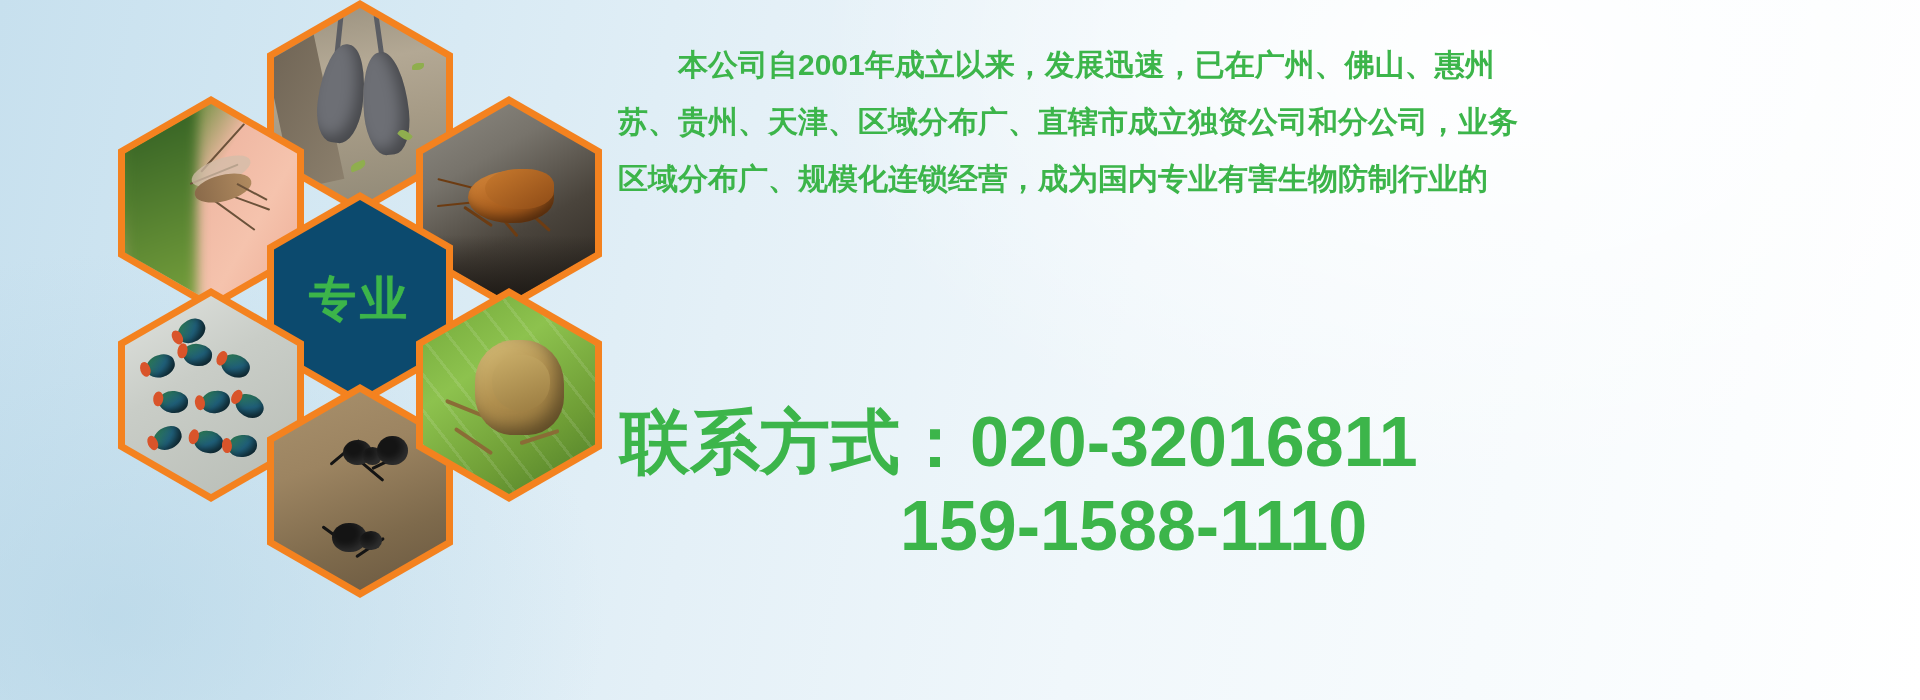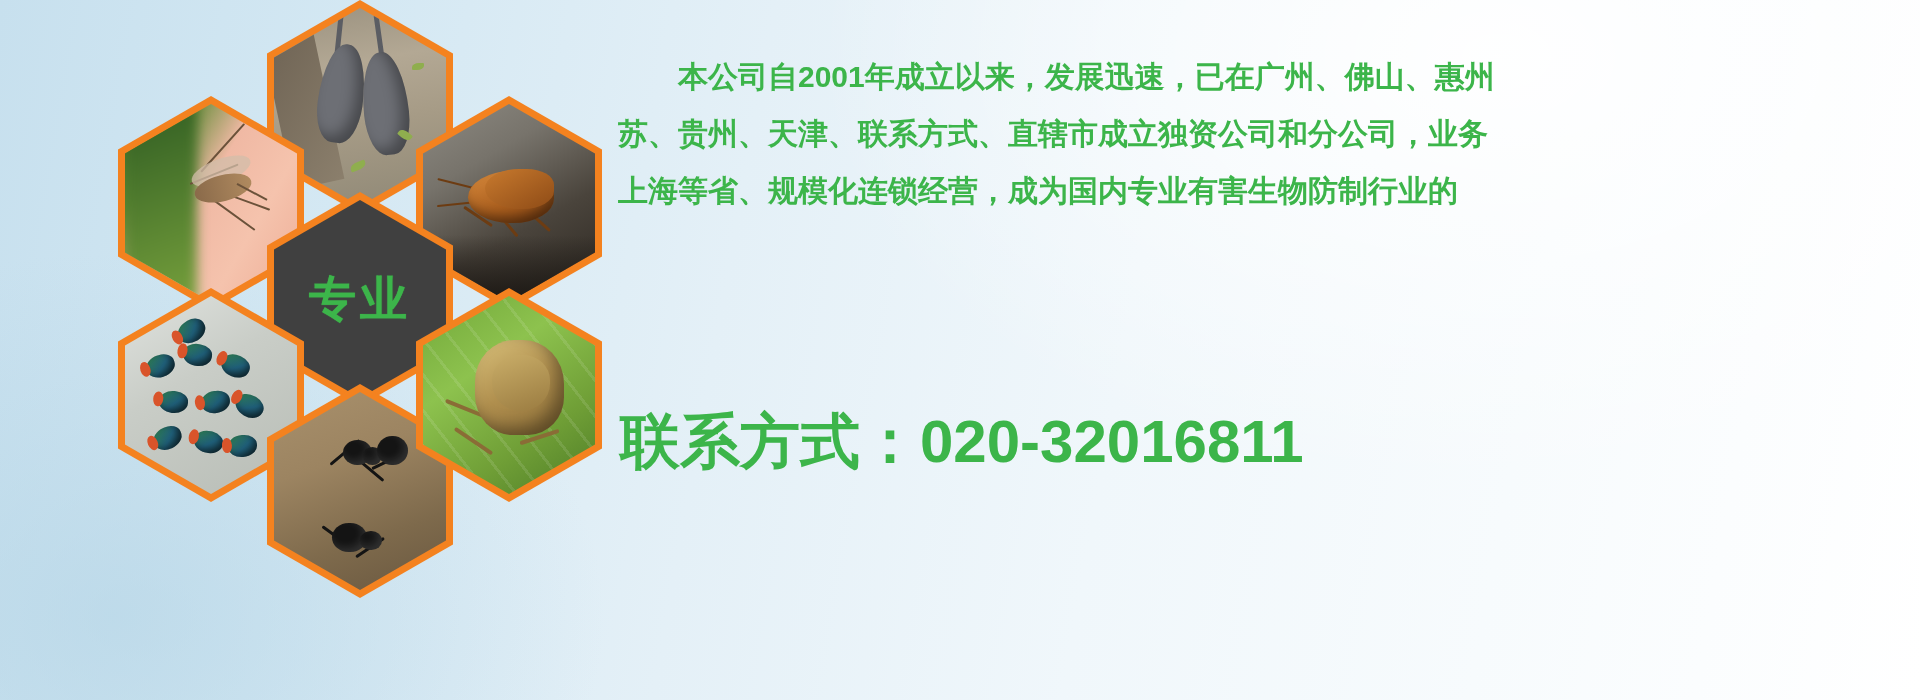"本公司自2001年成立以来，发展迅速，已在广州、佛山、惠州" .copy { top: 48px -> 36px }
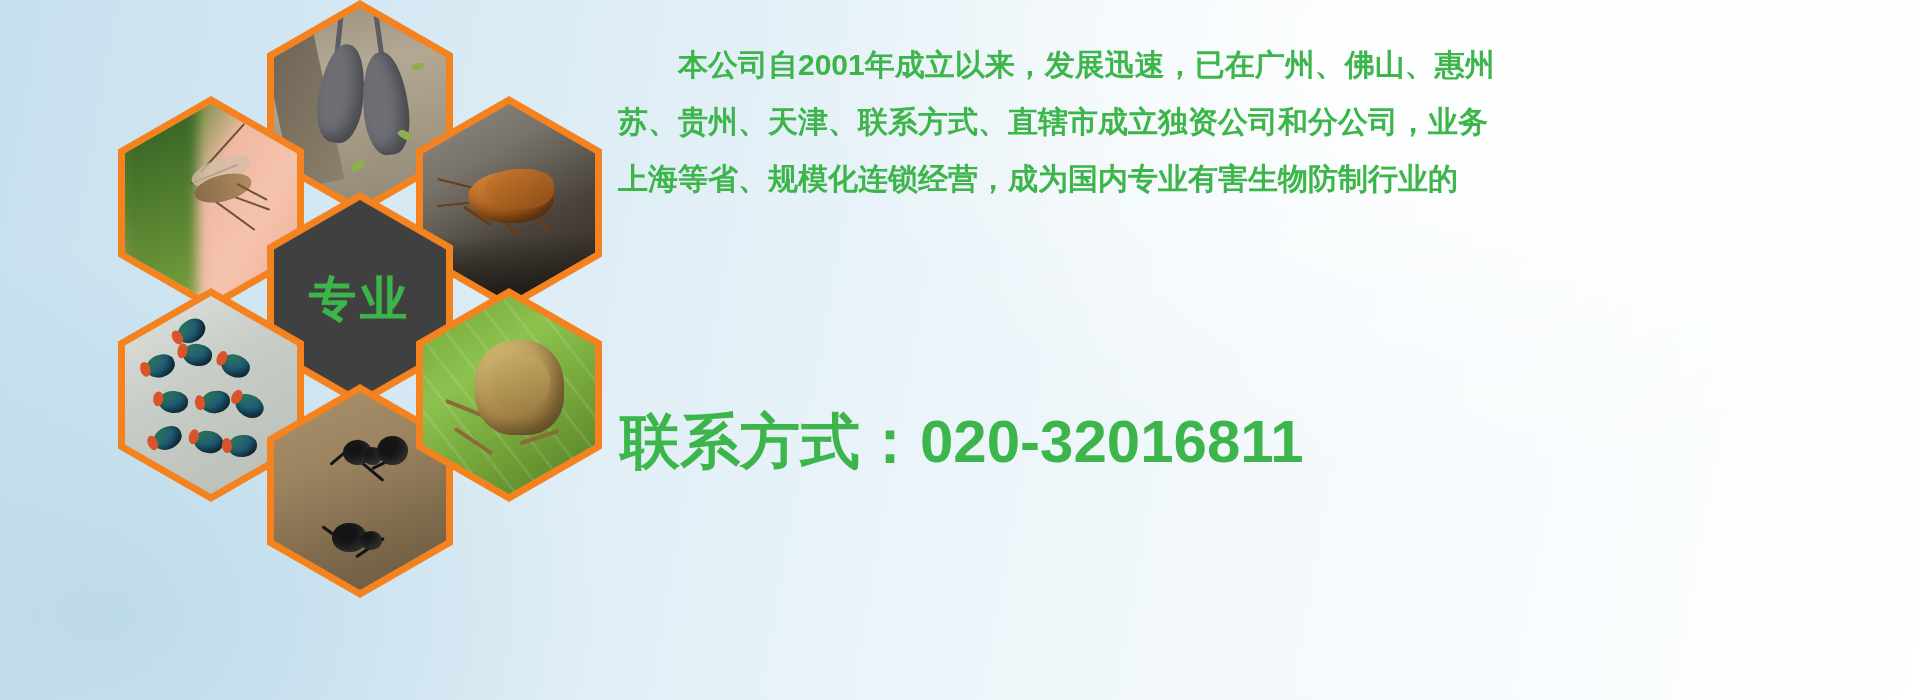"苏、贵州、天津、联系方式、直辖市成立独资公司和分公司，业务" span.ln { text: 联系方式 -> 区域分布广 }
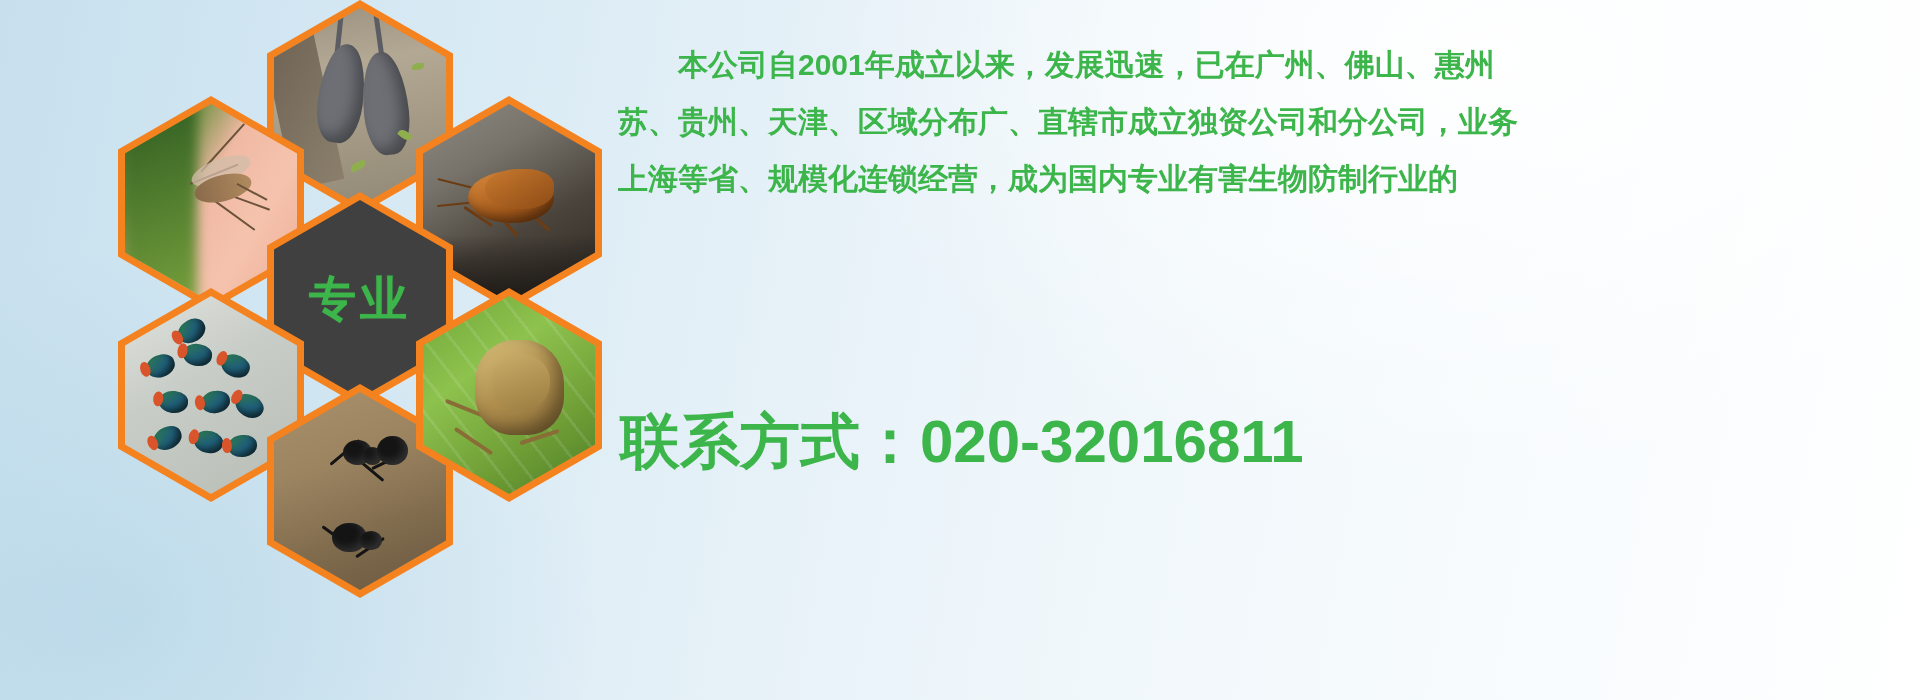"上海等省、规模化连锁经营，成为国内专业有害生物防制行业的" span.ln { text: 上海等省 -> 区域分布广 }
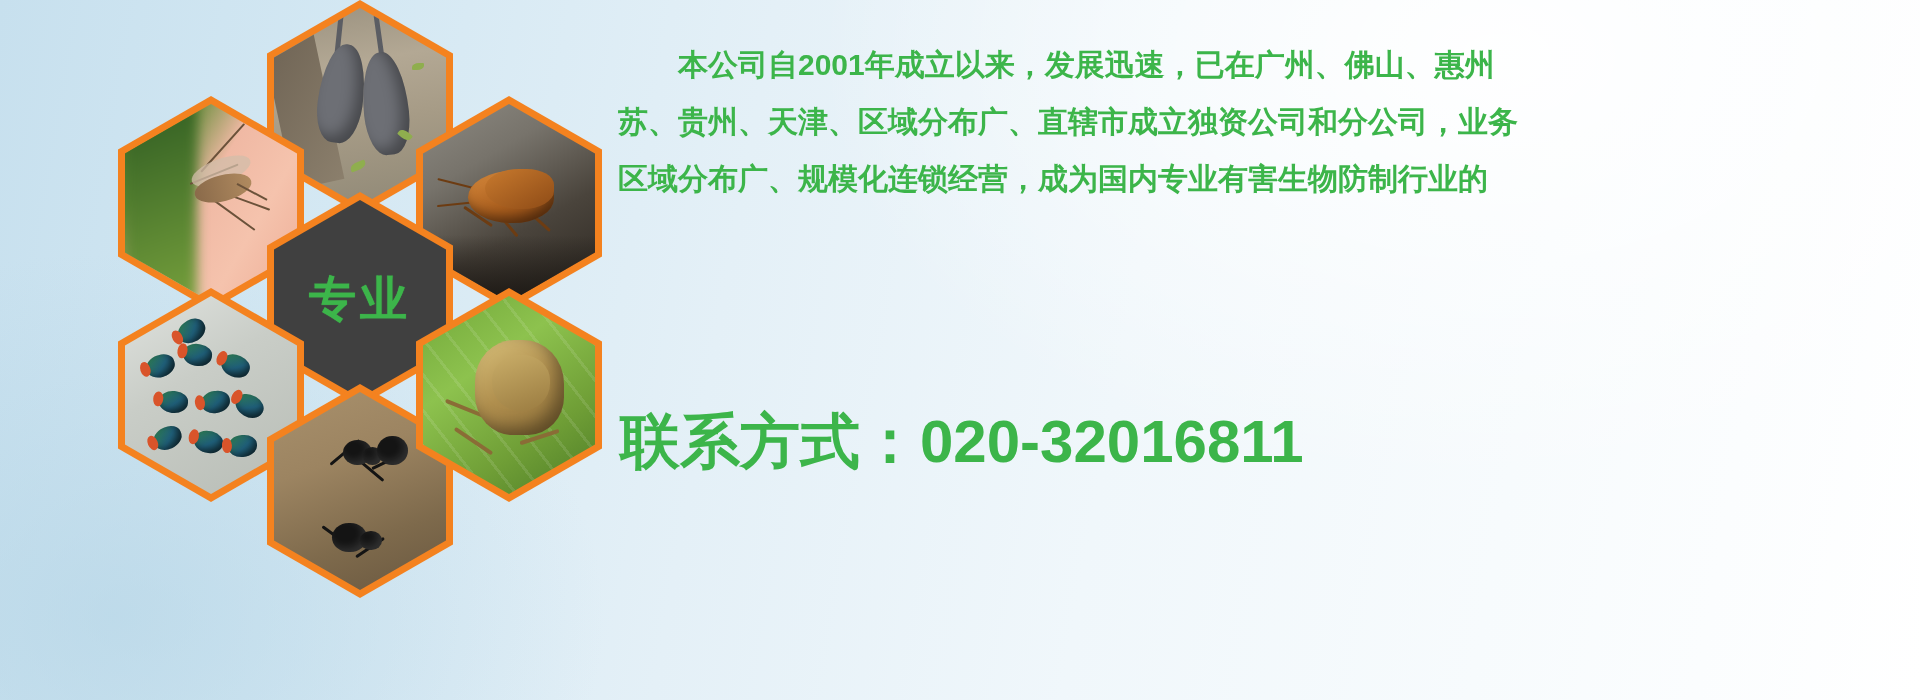"专业" .h-center .inner { background: #404040 -> #0c4a6e }
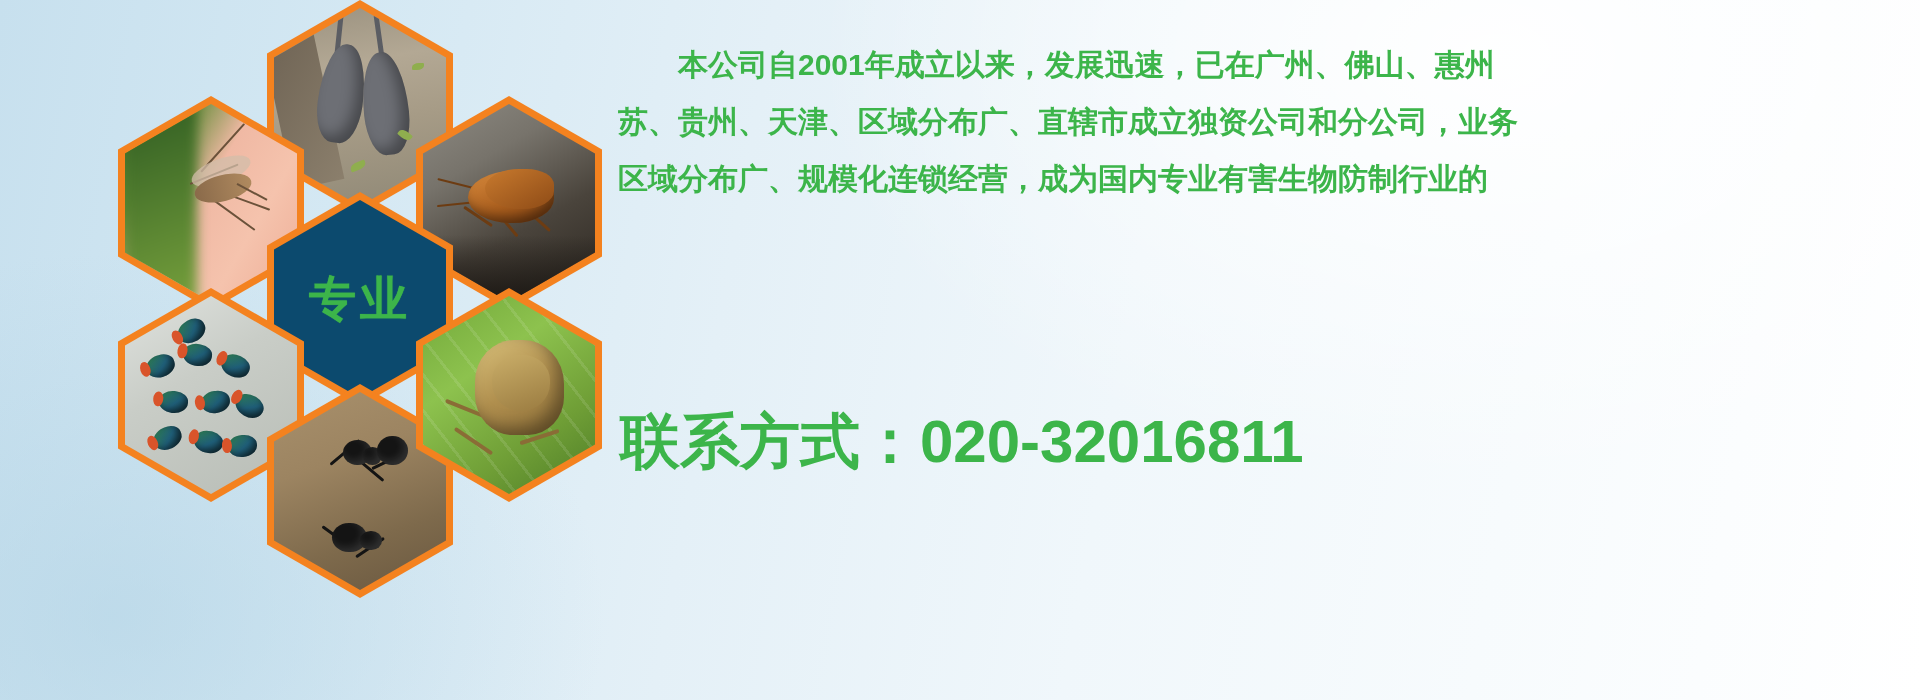"联系方式：020-32016811" .contact .c-line { font-size: 60px -> 70px }
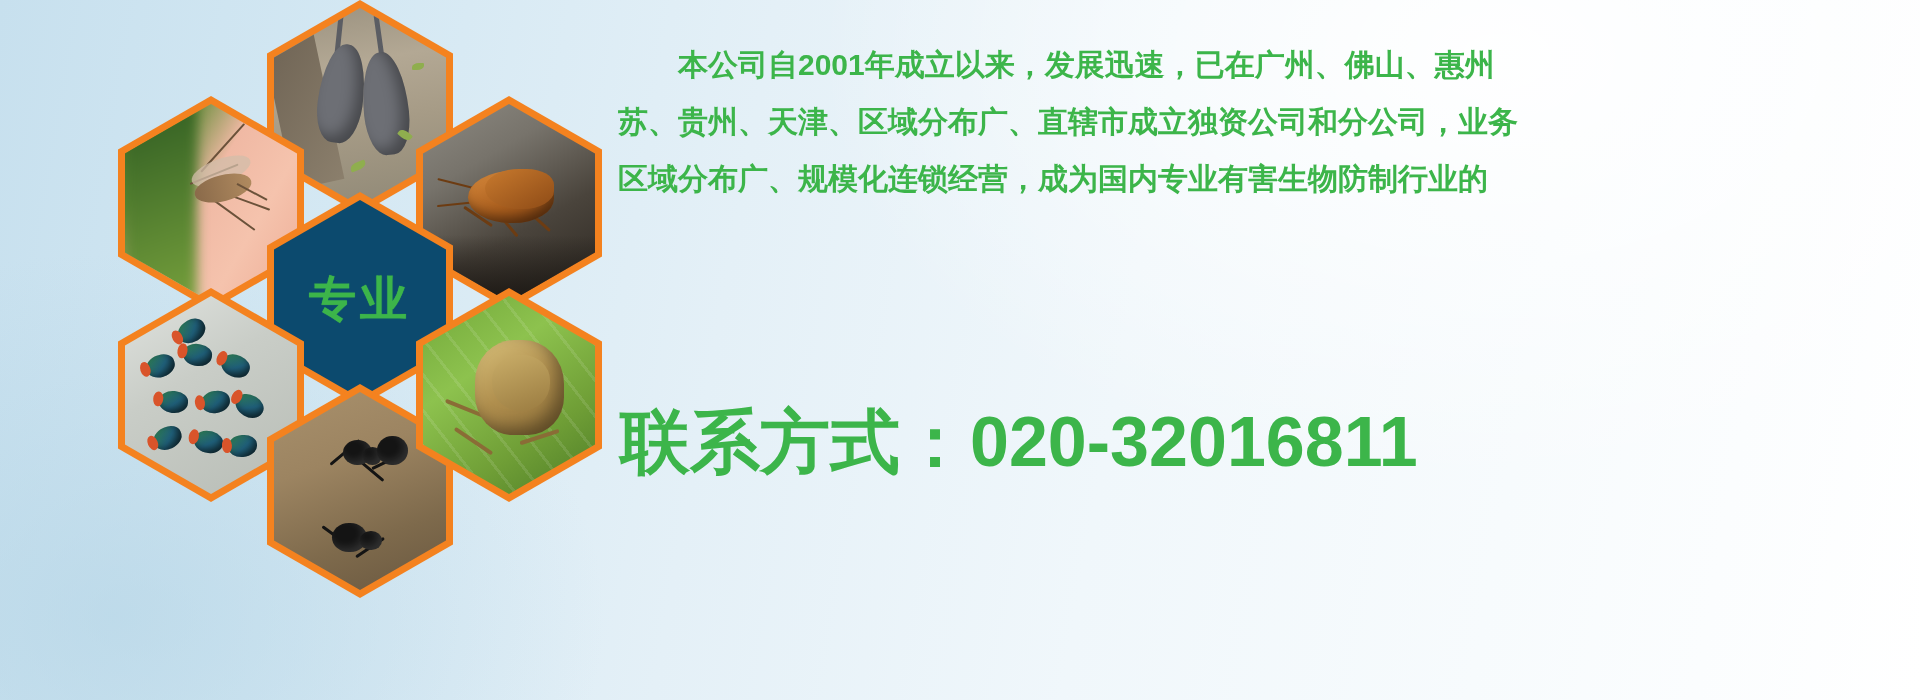"159-1588-1110" div.c-line { html: none -> <div>159-1588-1110</div> }
